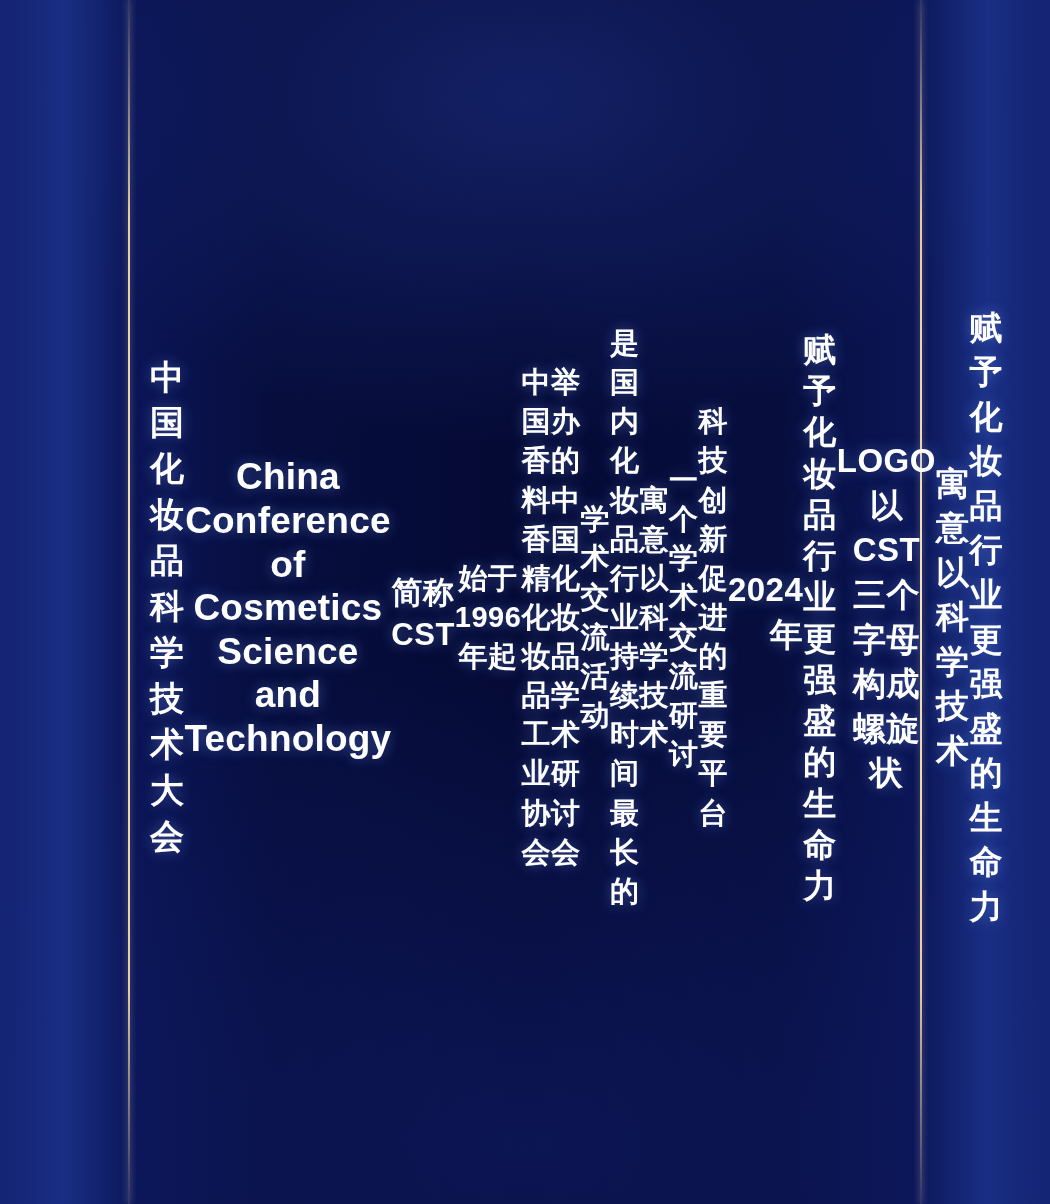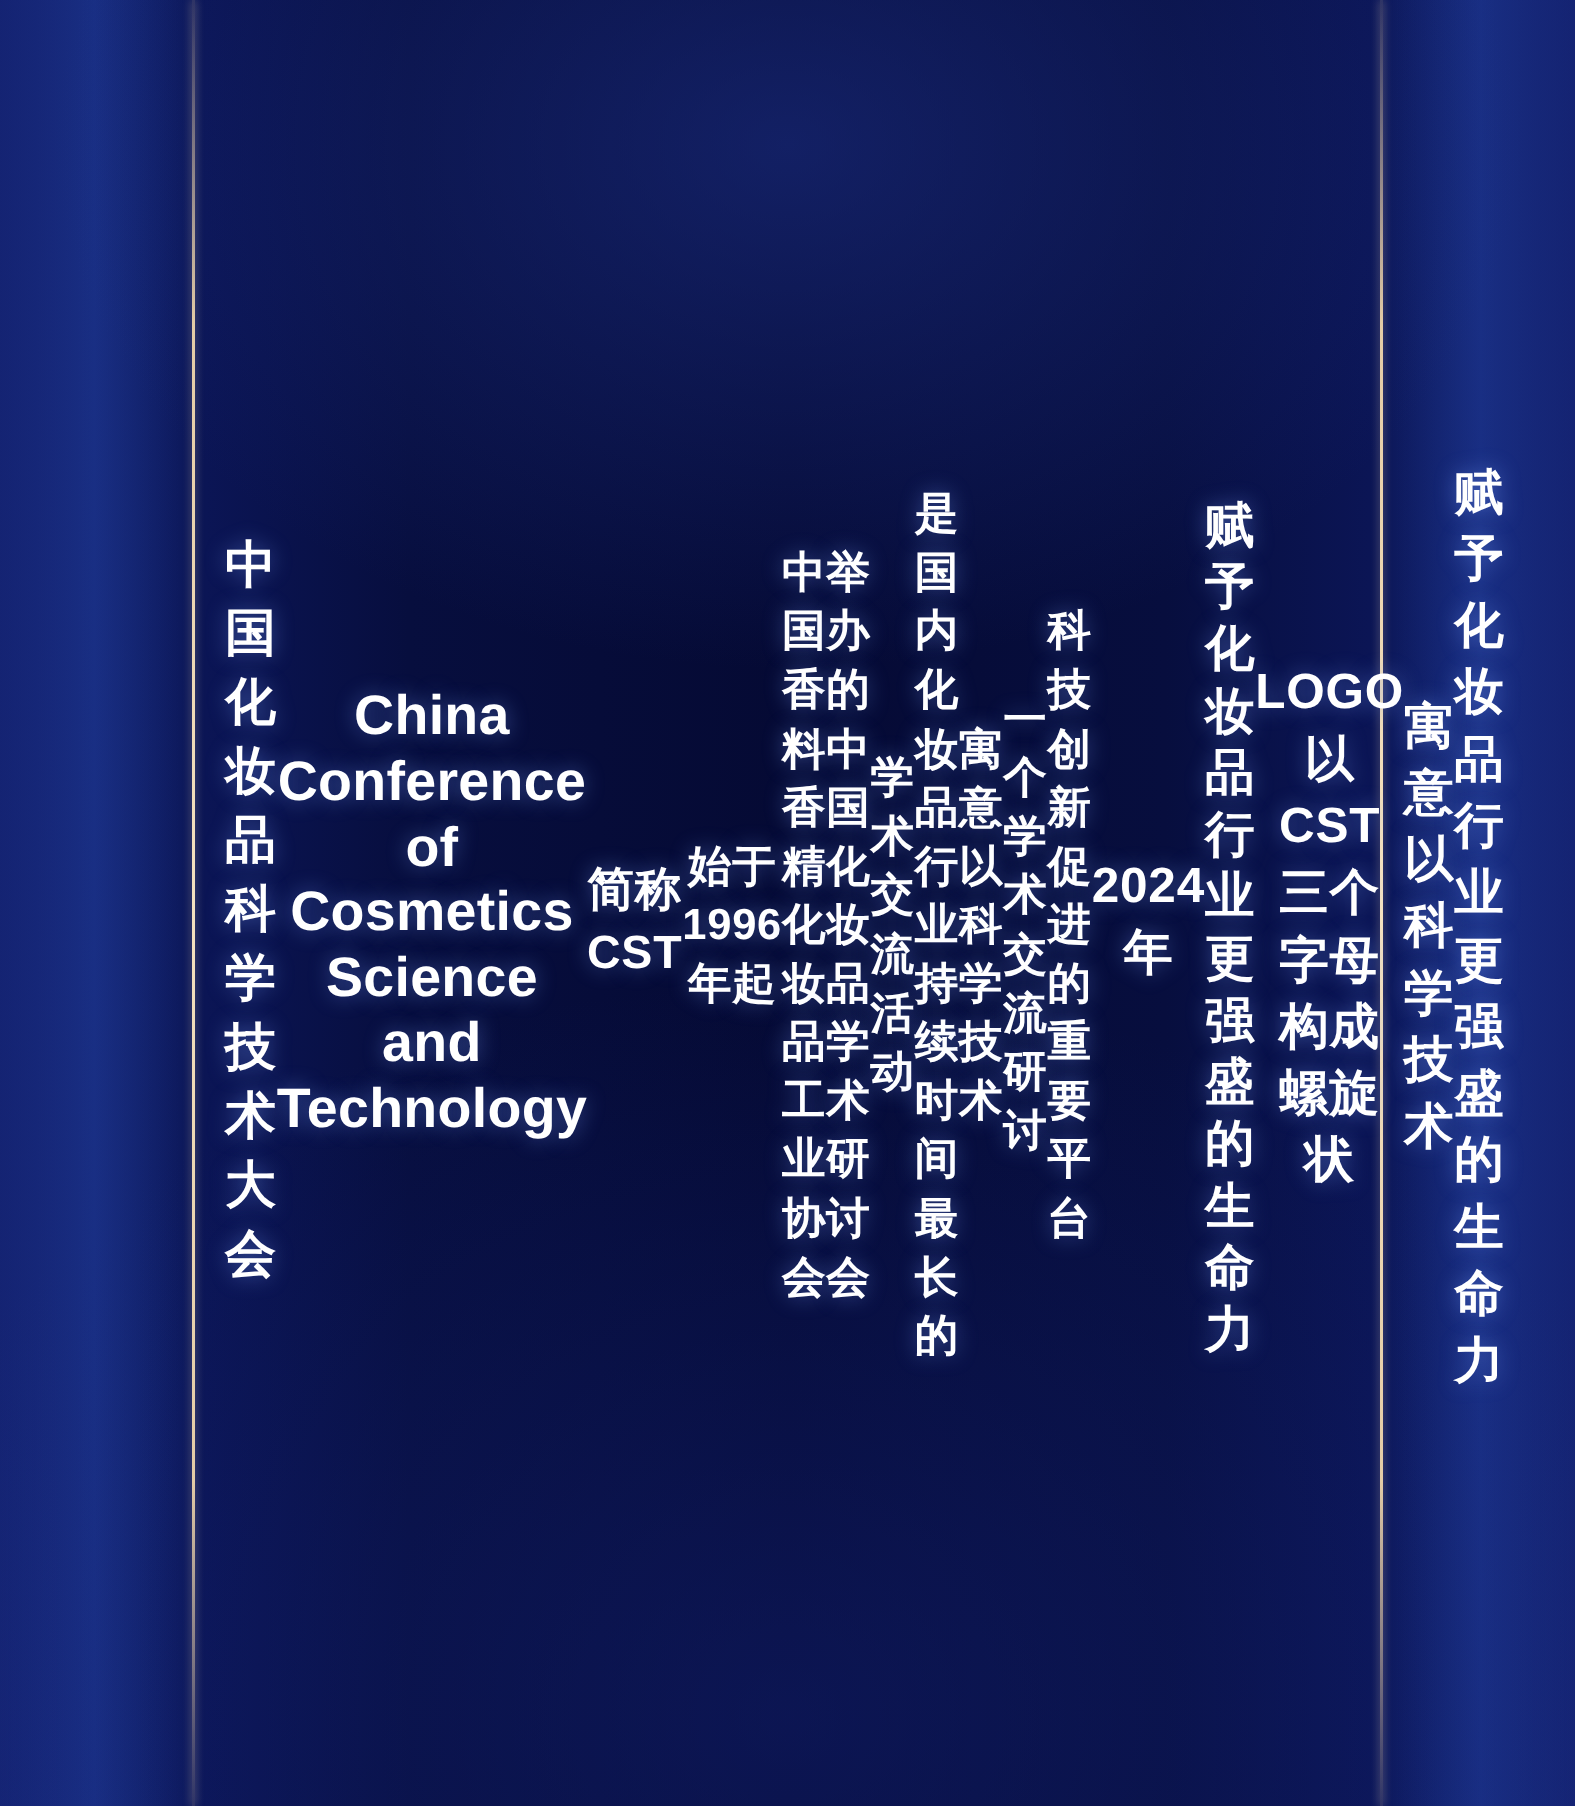"2024年" .year { text-align: none -> right }
